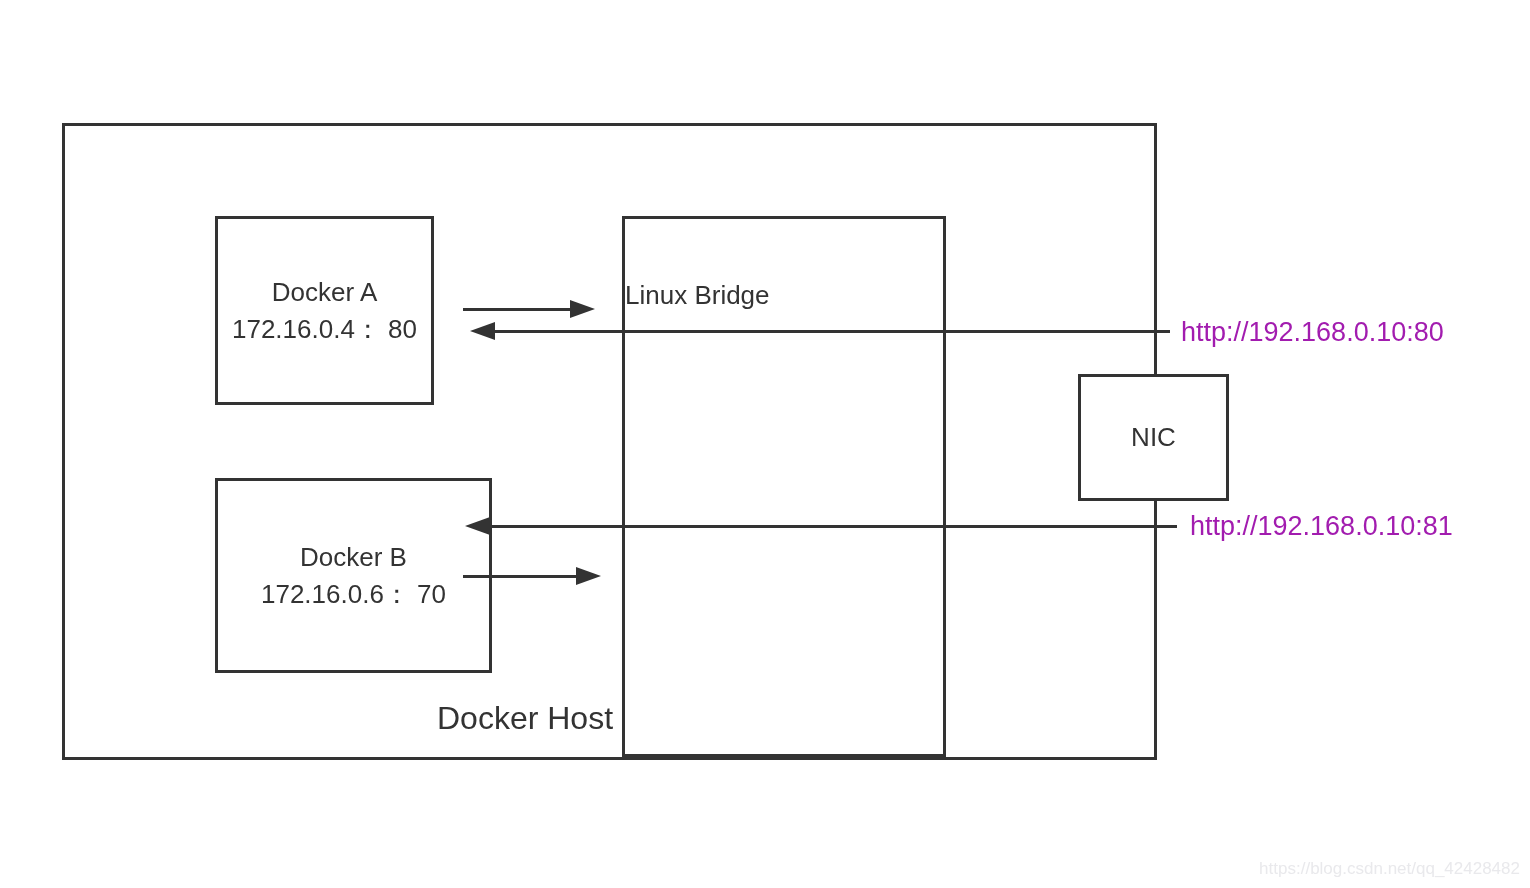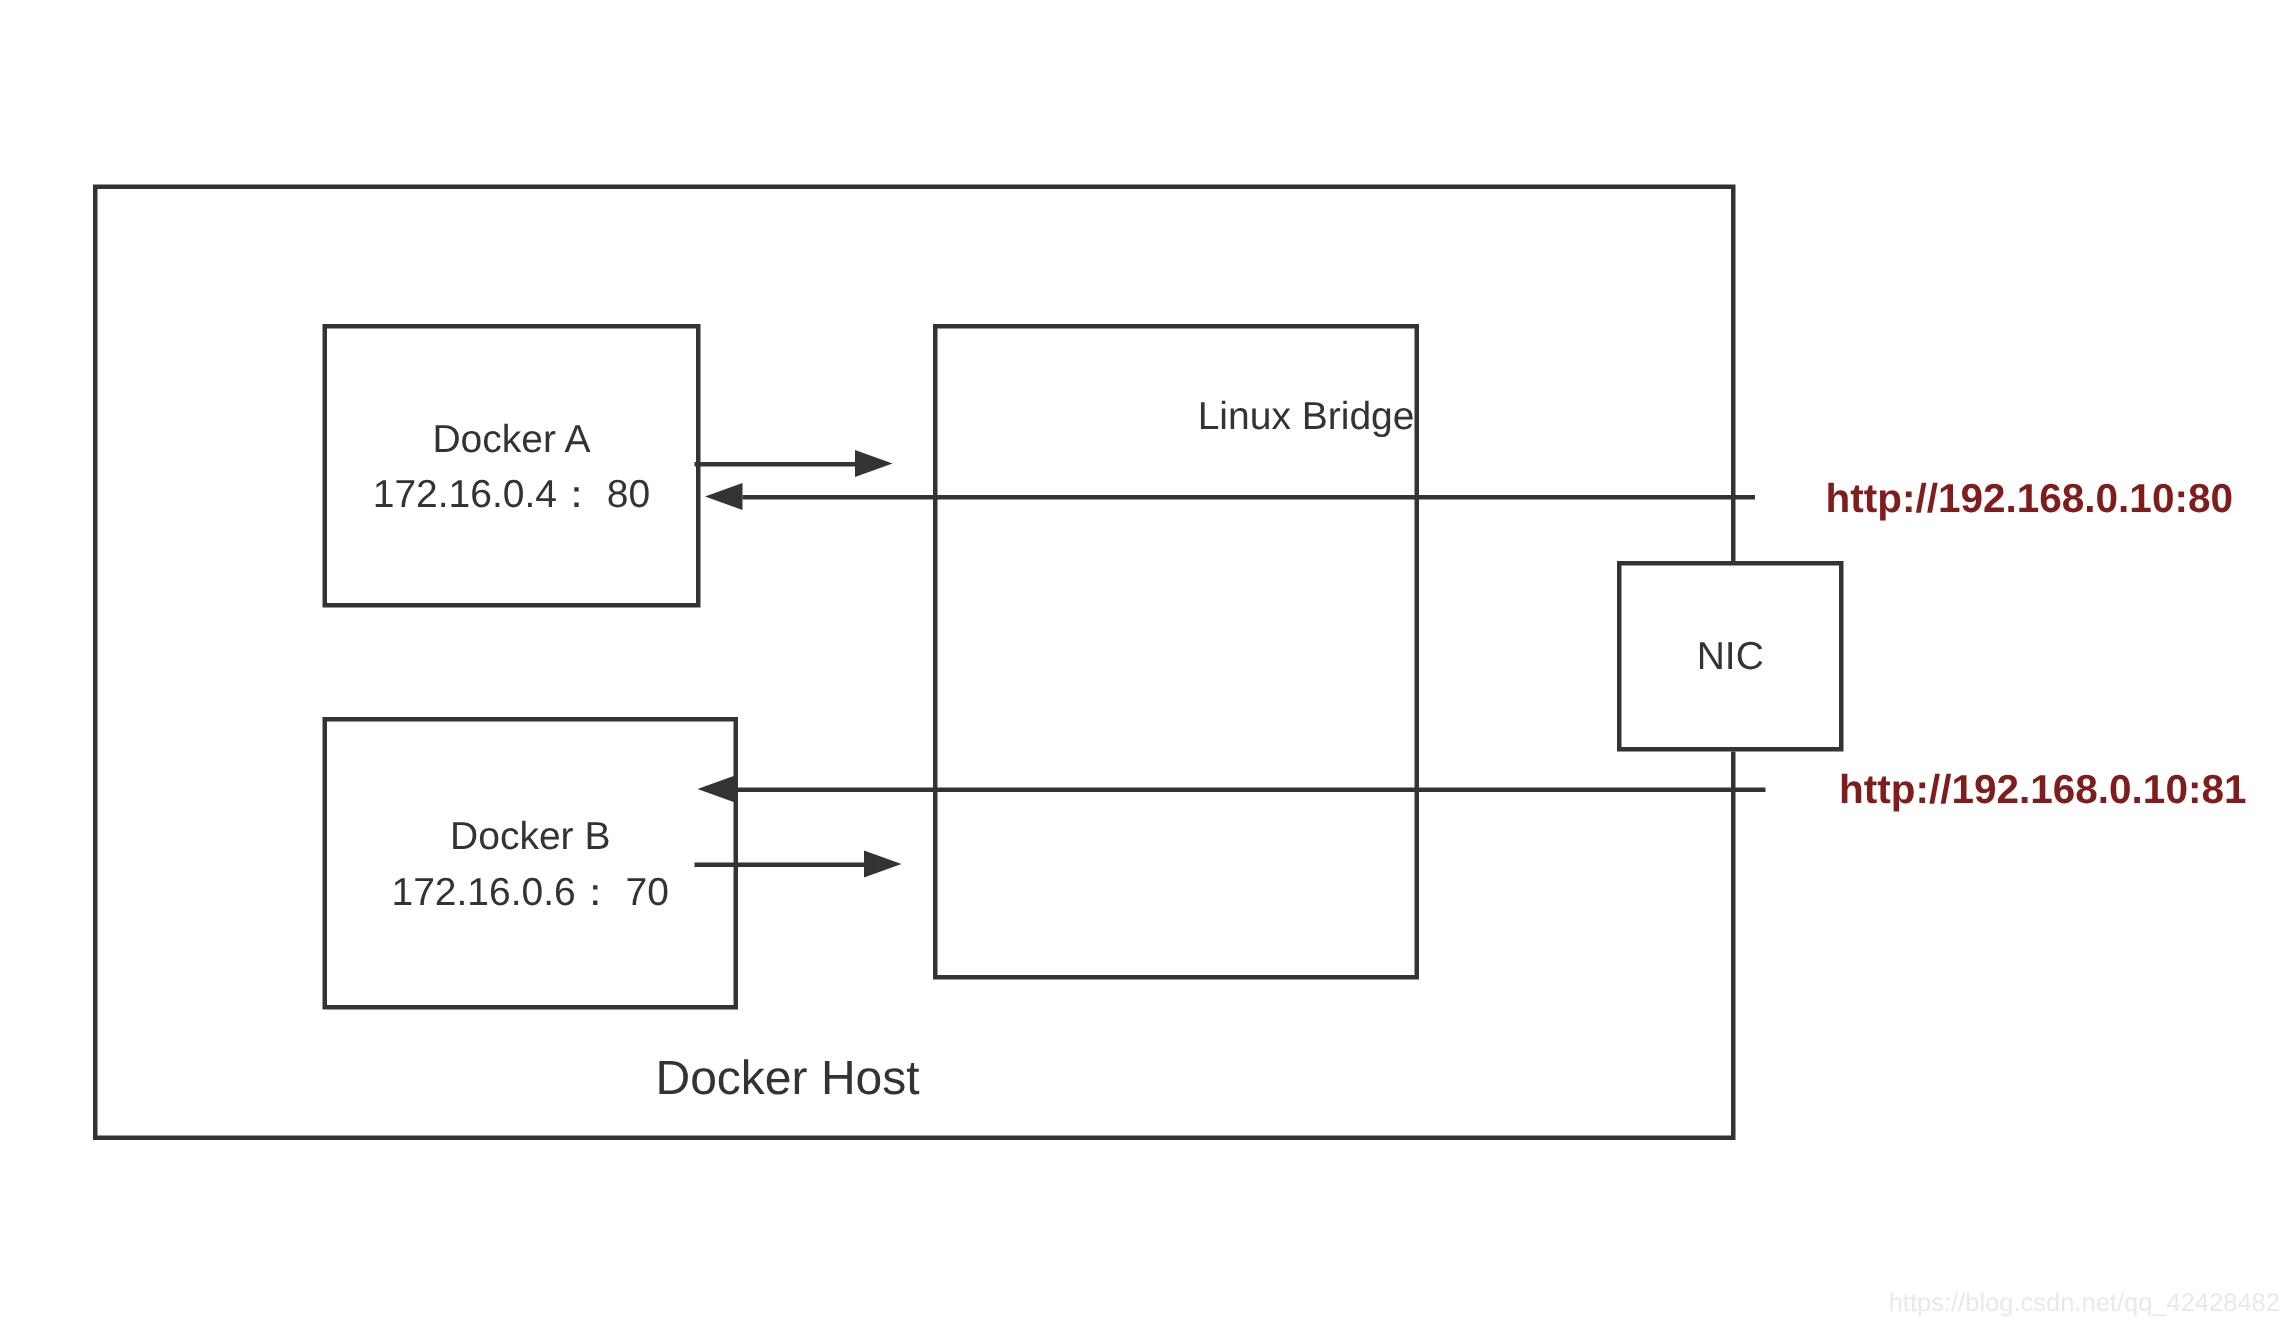"Docker A" .docker-a-box { width: 252px -> 219px }
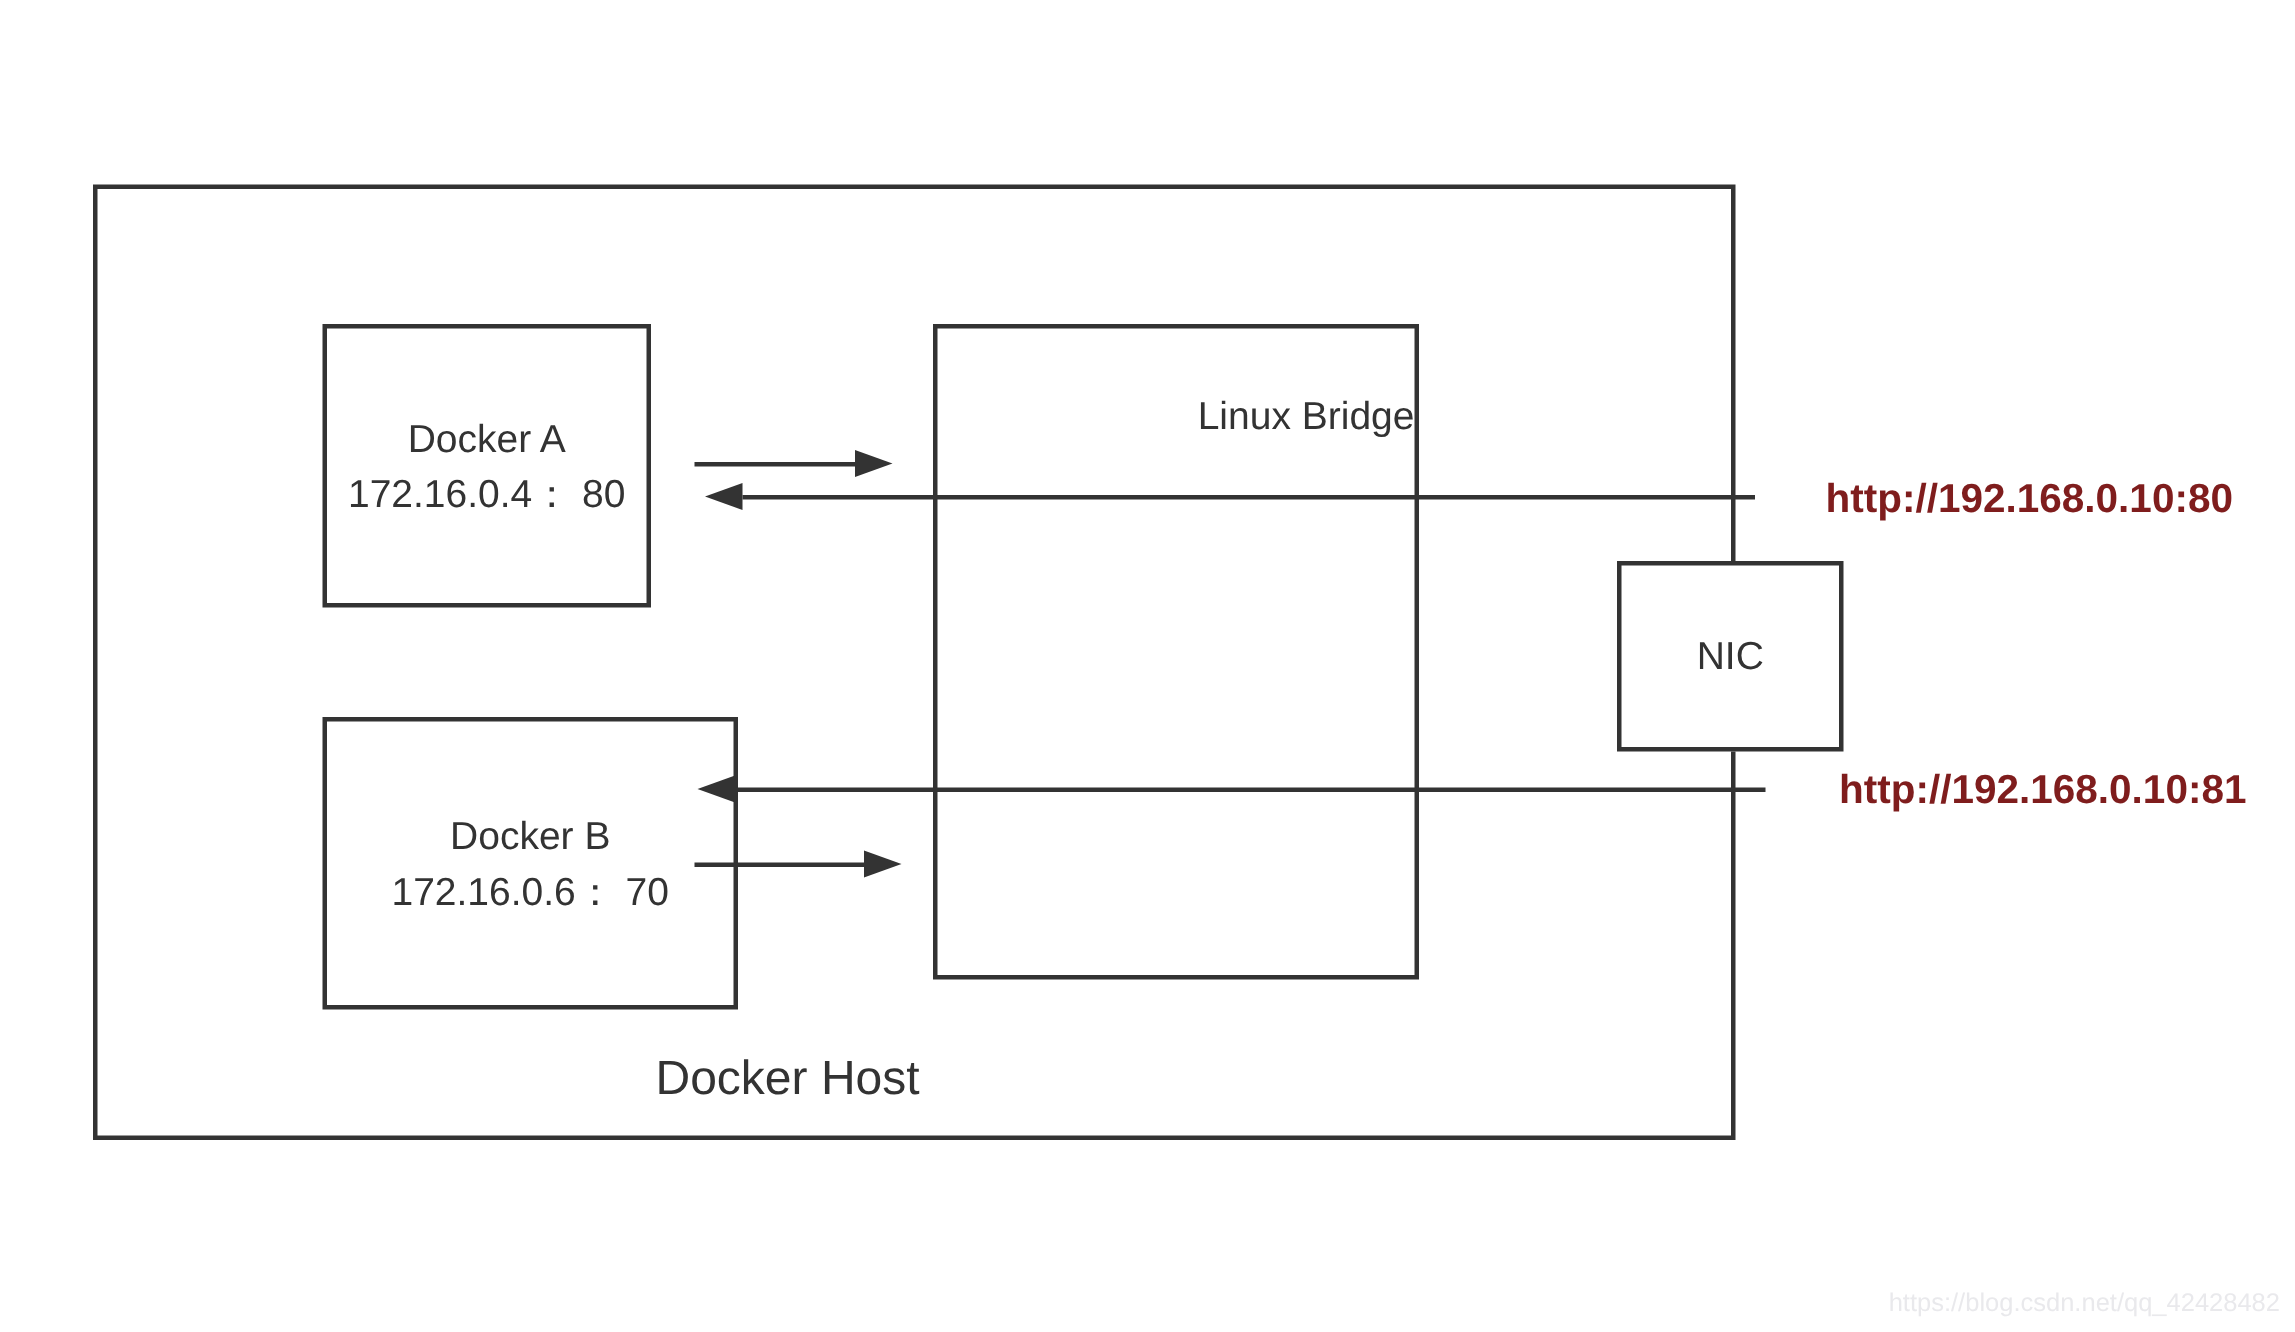"Linux Bridge" .bridge-box { height: 437px -> 541px; padding-top: 40px -> 58px; text-align: right -> left }
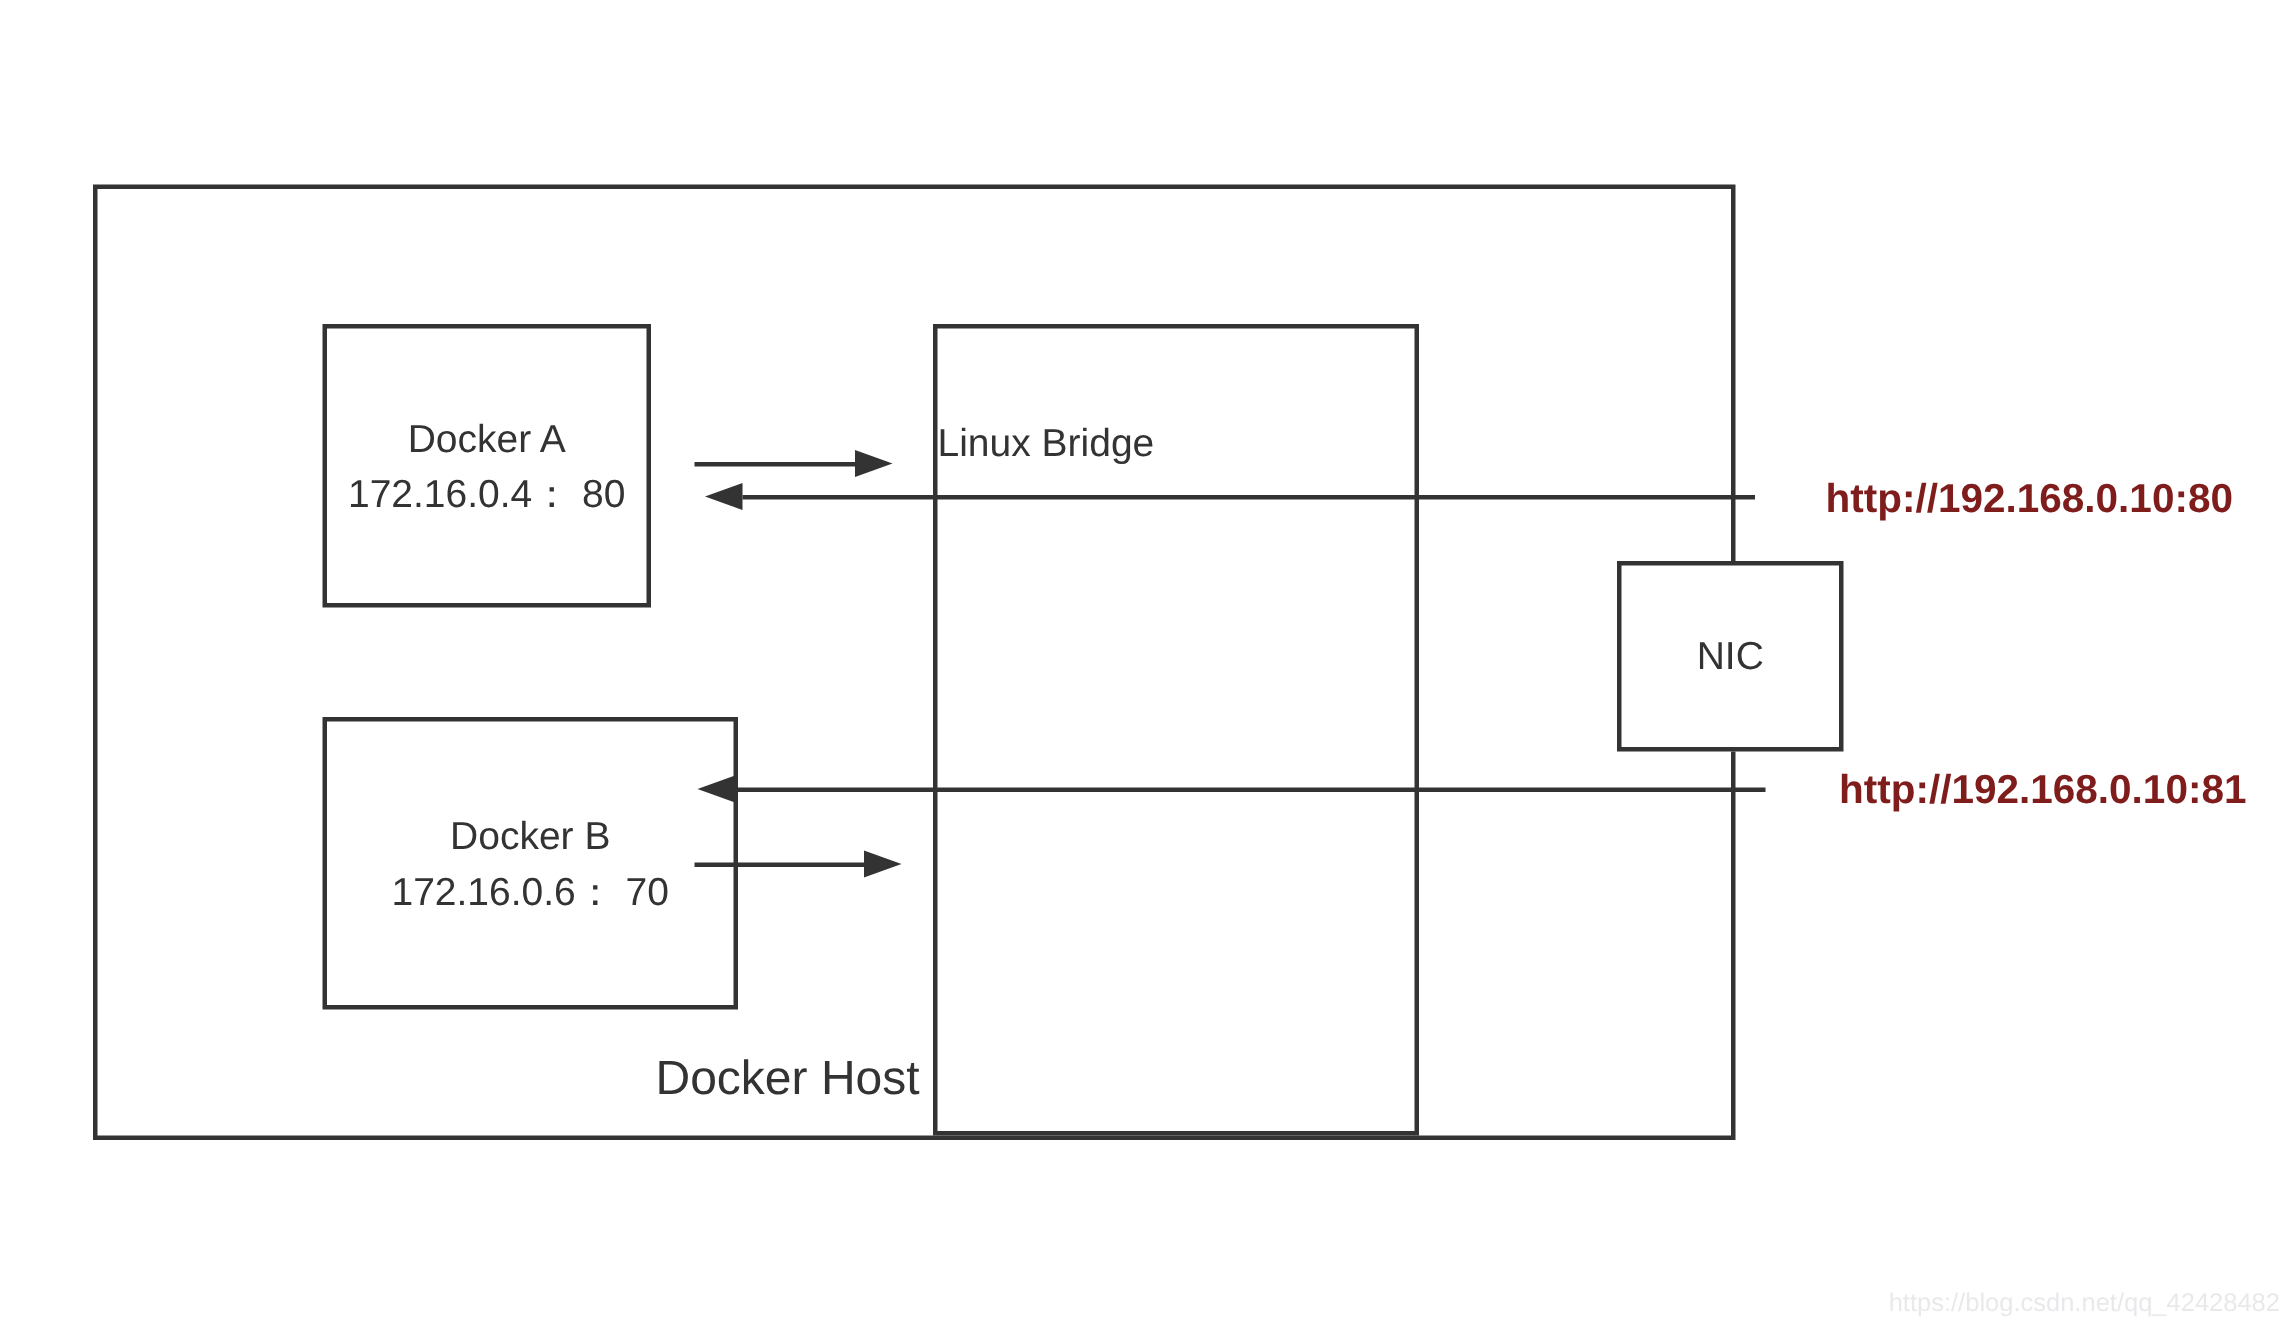"http://192.168.0.10:80" .url-label { color: #7f1d1d -> #a21caf; font-weight: 700 -> 400; margin-left: 36px -> none }
